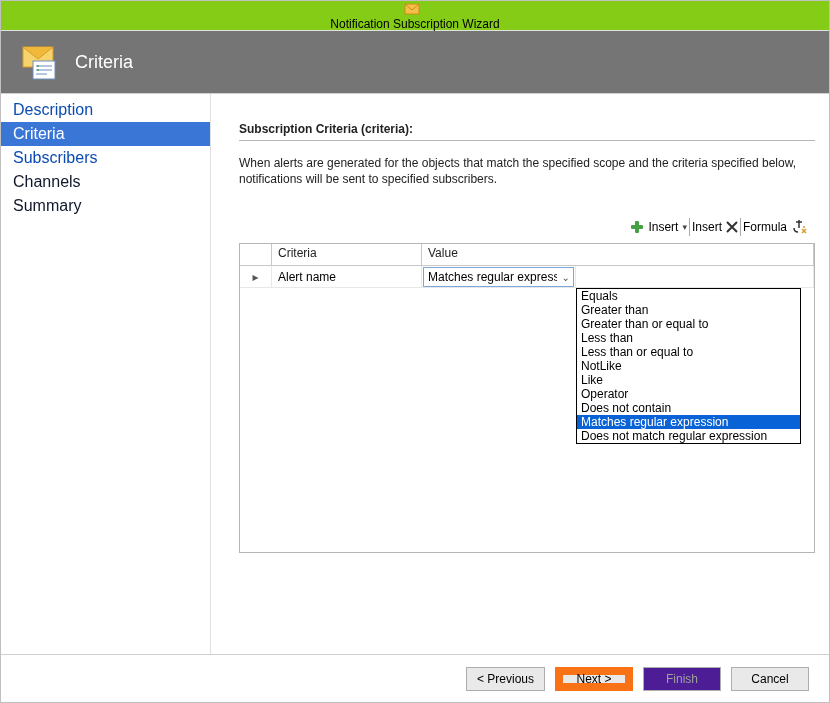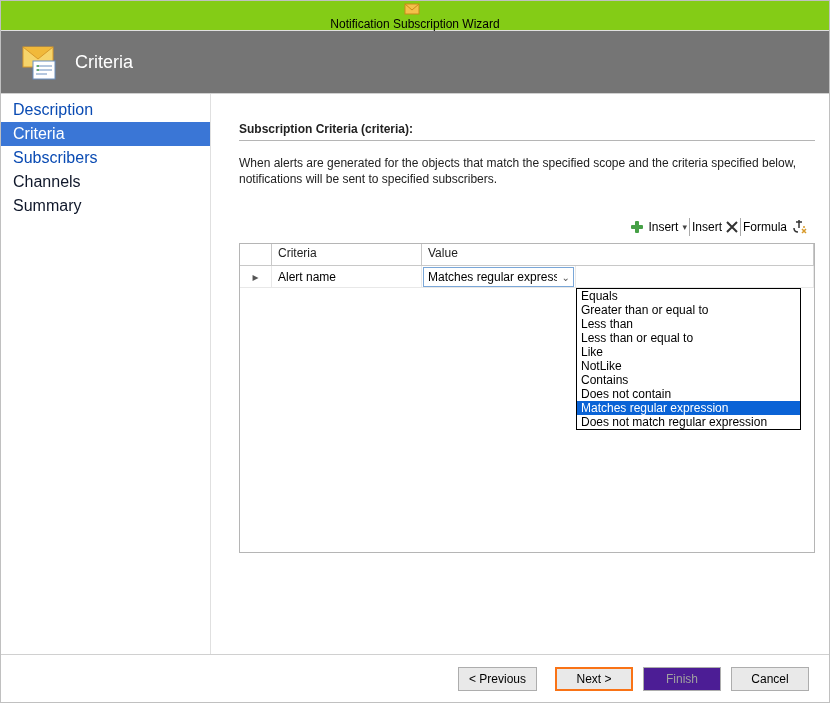"Greater than" div.dropdown-item { html: none -> <div>Greater than</div> }
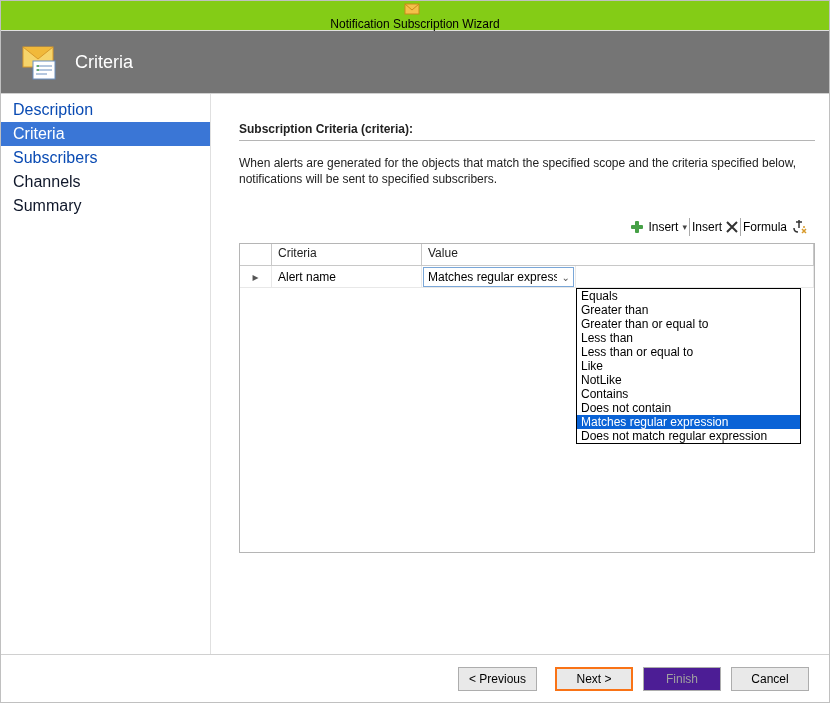"Like" div.dropdown-item { order: before "NotLike" -> after "NotLike" }
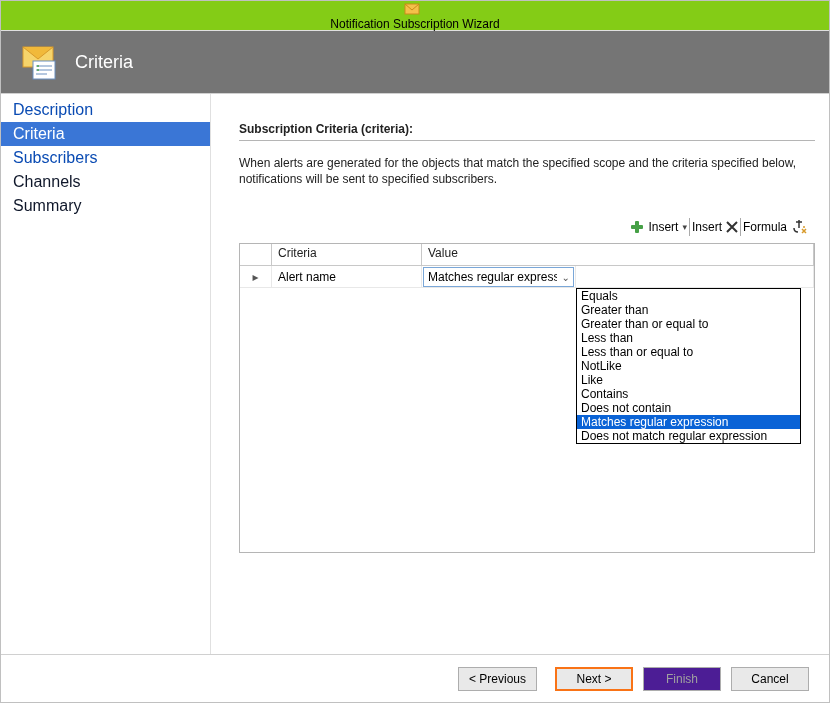"Contains" div.dropdown-item { text: Contains -> Operator }
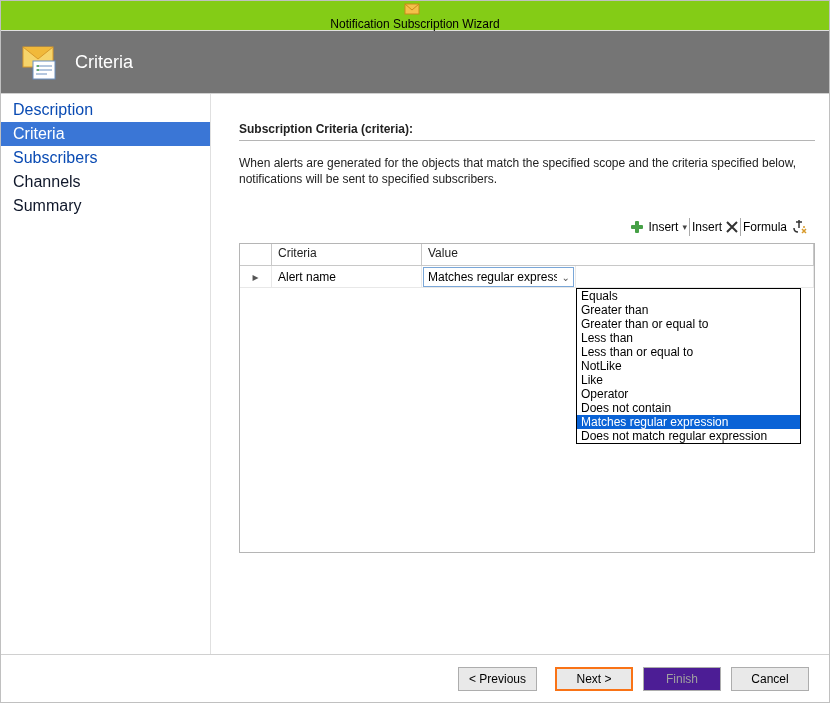"Next >" .btn.default { border: 2px solid #f97316 -> 8px solid #f97316; margin-left: 8px -> none }
